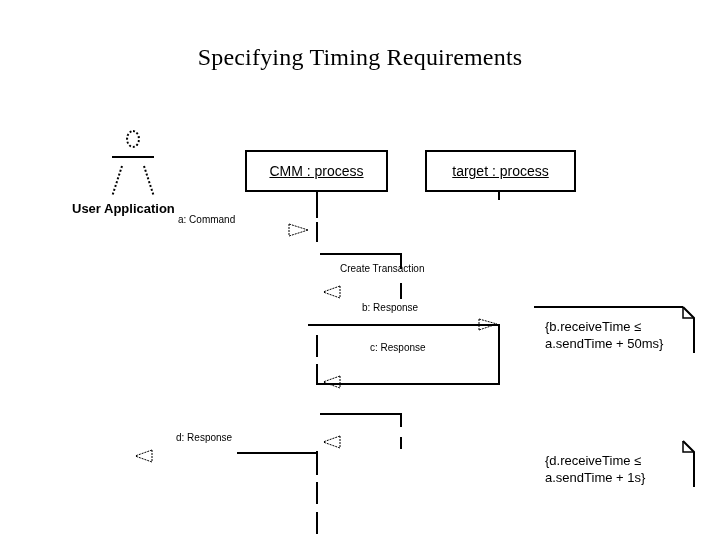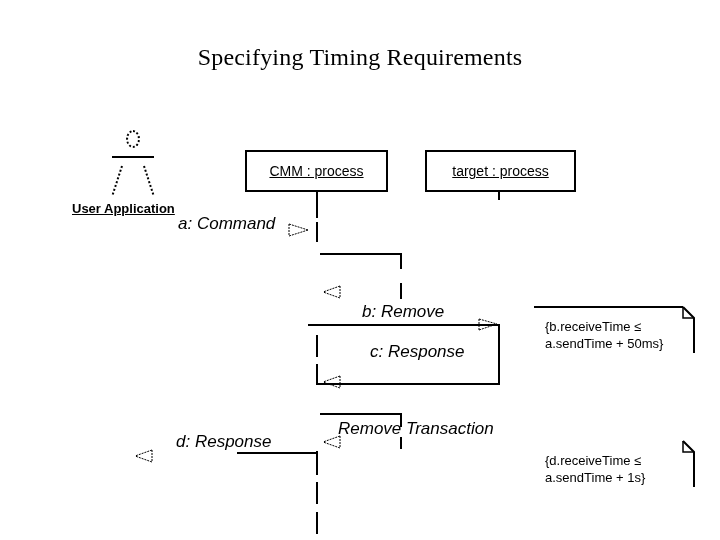"User Application" #actor-label { text-decoration: underline -> none }
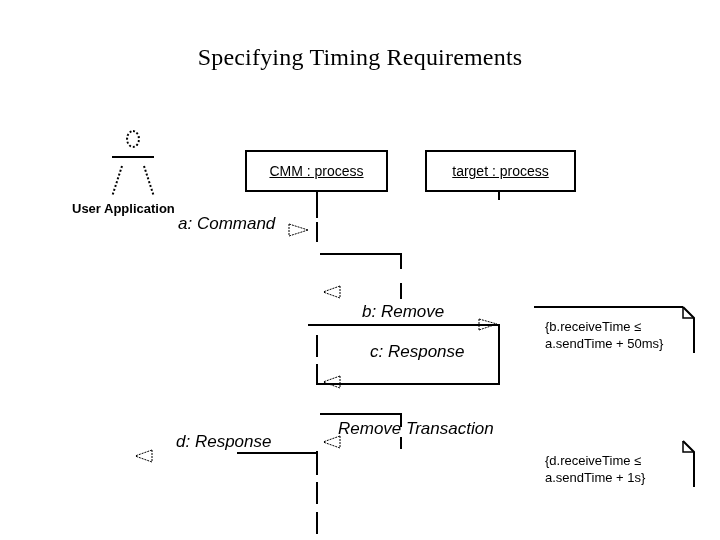"a: Command" .msg-label { font-size: 17px -> 10px; font-style: italic -> none }
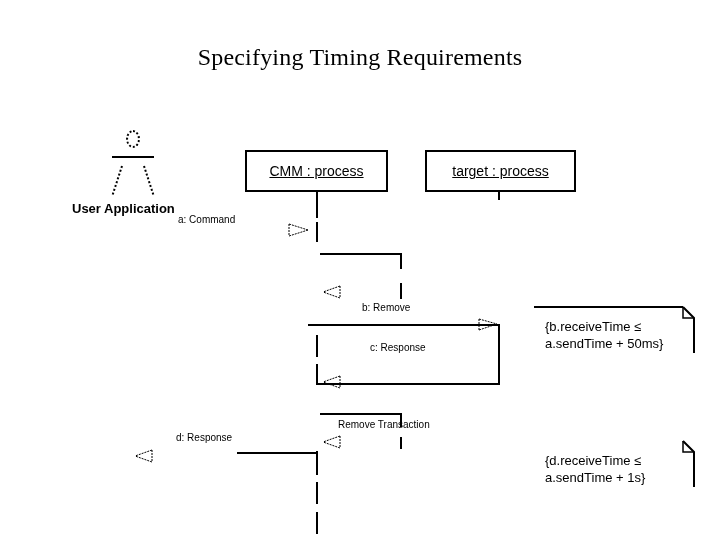"Create Transaction" div.msg-label { html: none -> <div>Create Transaction</div> }
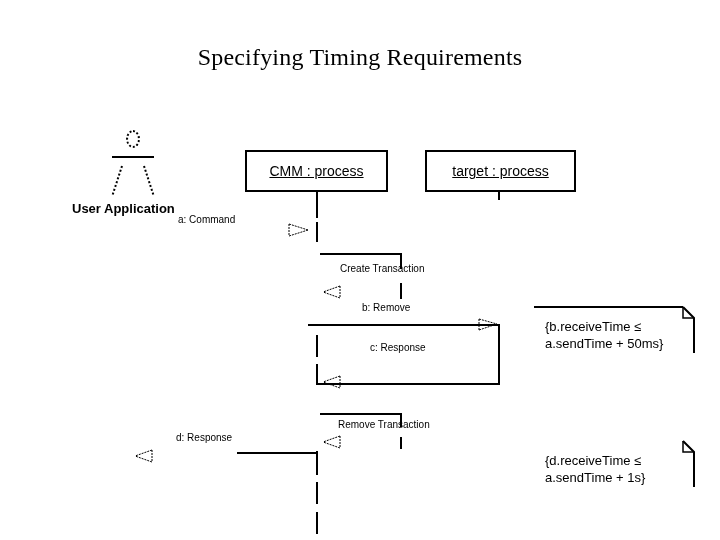"b: Remove" div.msg-label { text: Remove -> Response }
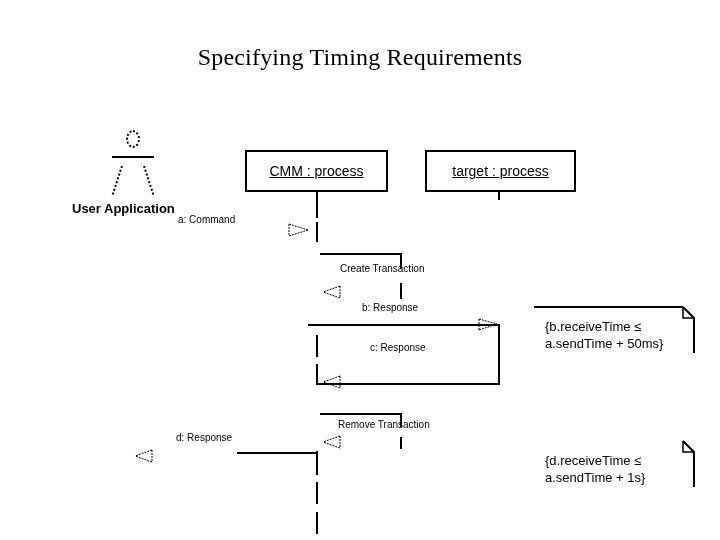"Remove Transaction" div.msg-label { html: <div>Remove Transaction</div> -> none }
